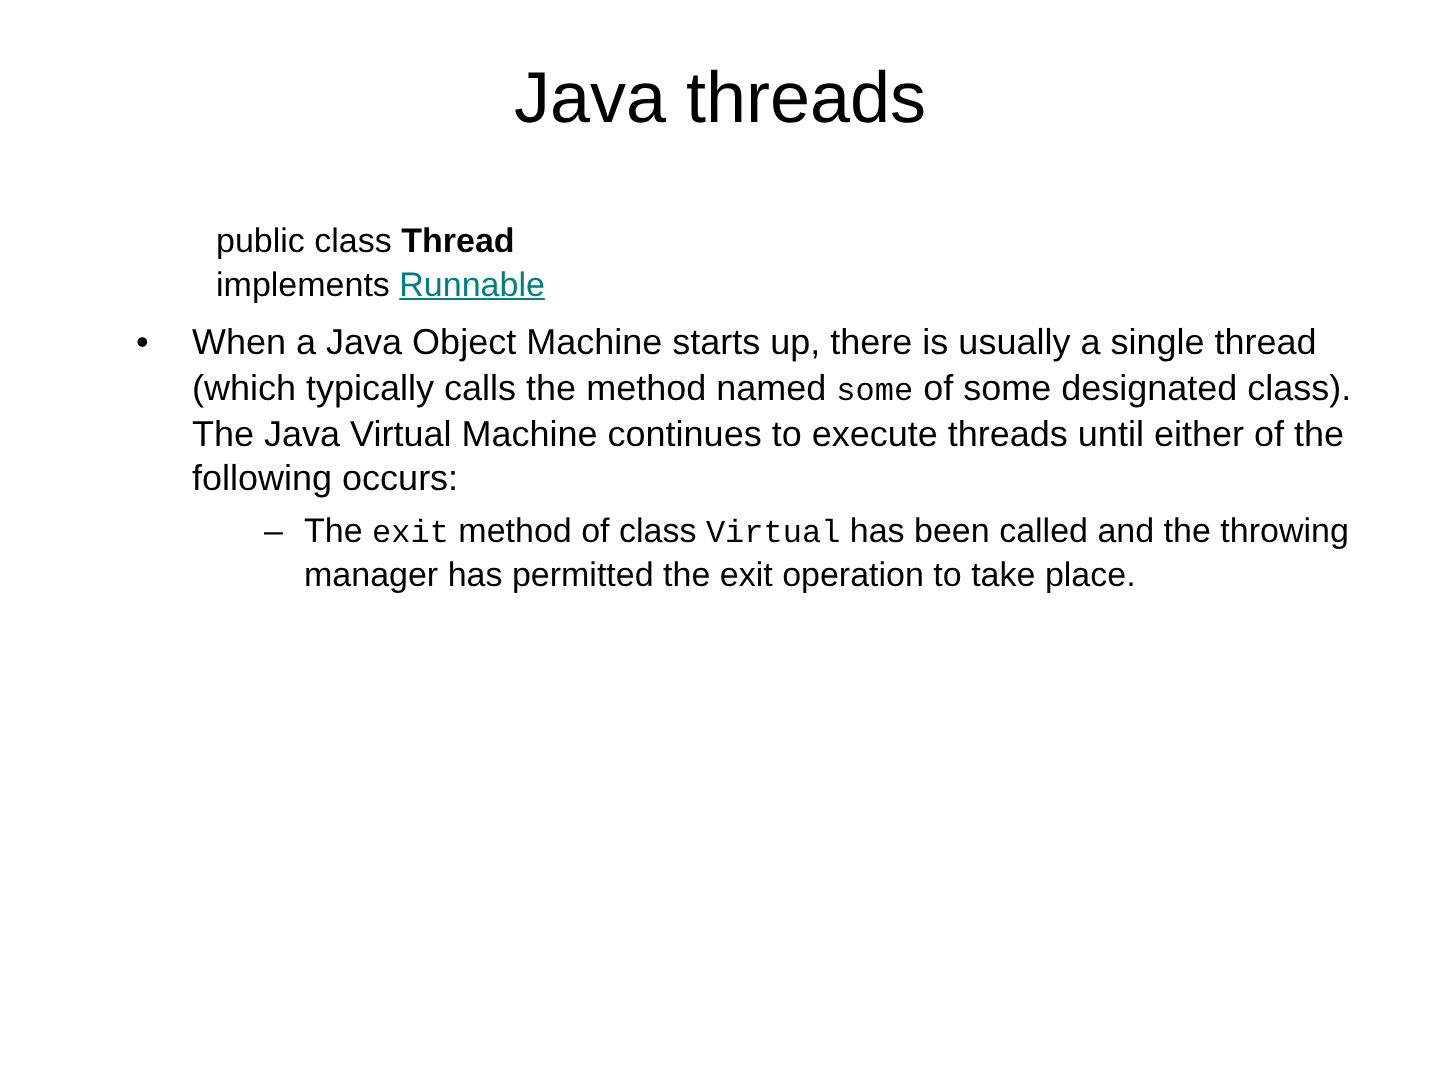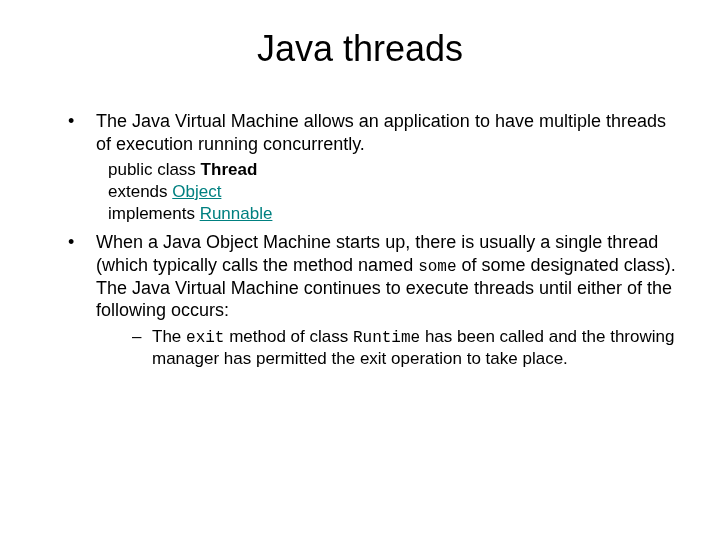"The Java Virtual Machine allows" li { html: <li>The Java Virtual Machine allows an application to have multiple threads of execution running concurrently.</li> -> none }
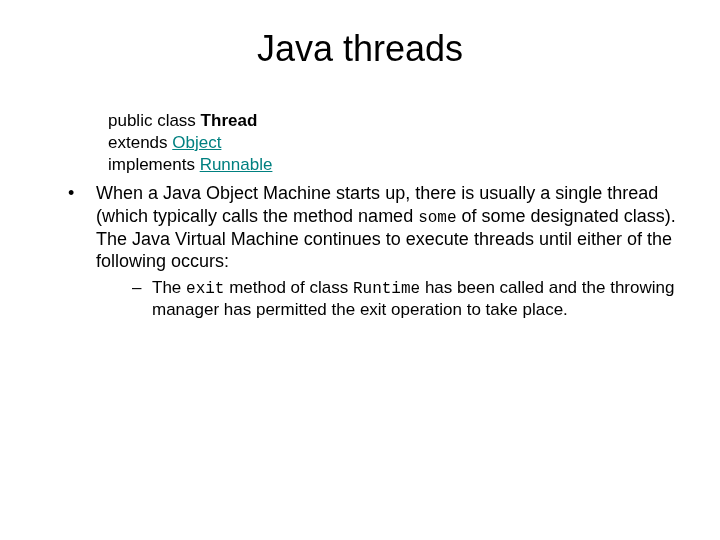"extends Object" div { html: <div> <span>extends </span><span>Object</span> </div> -> none }
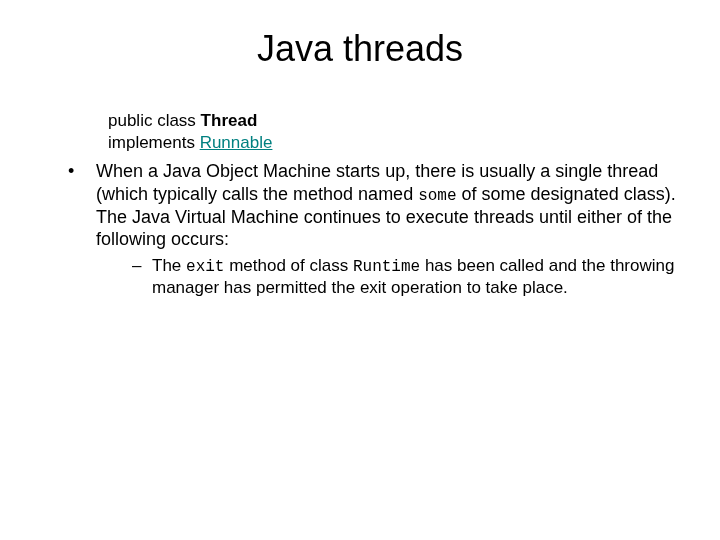"Runtime" span.mono { text: Runtime -> Virtual }
